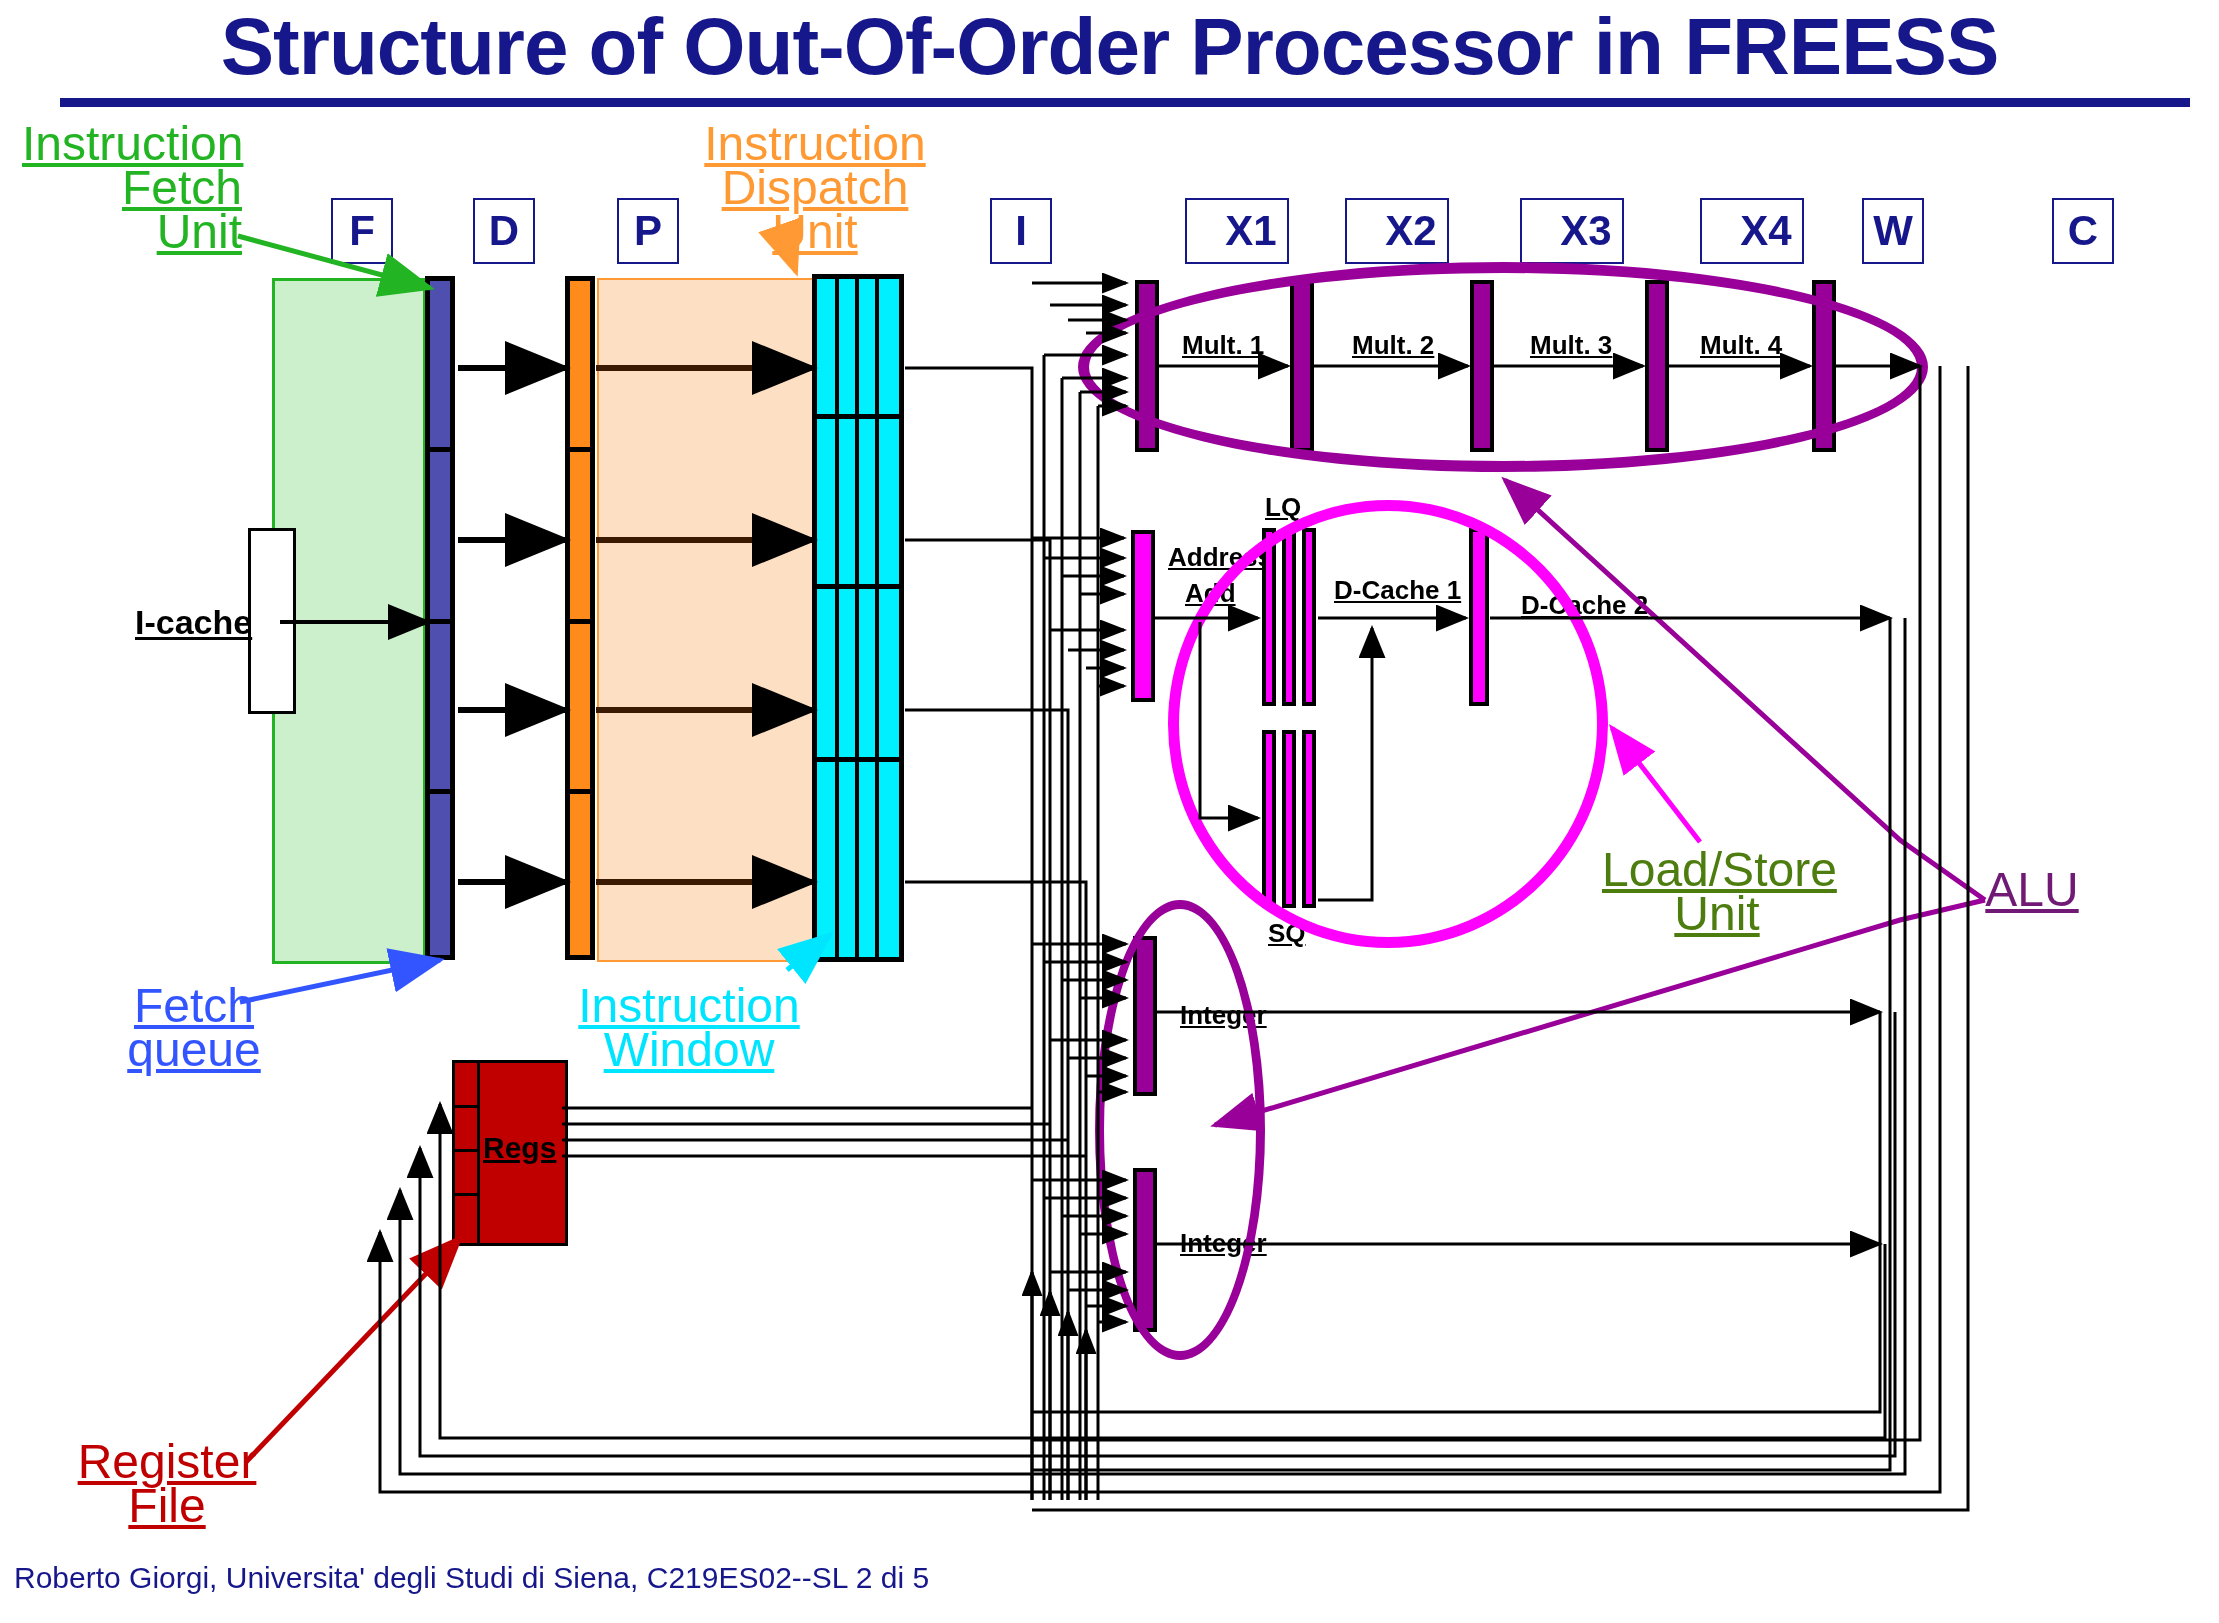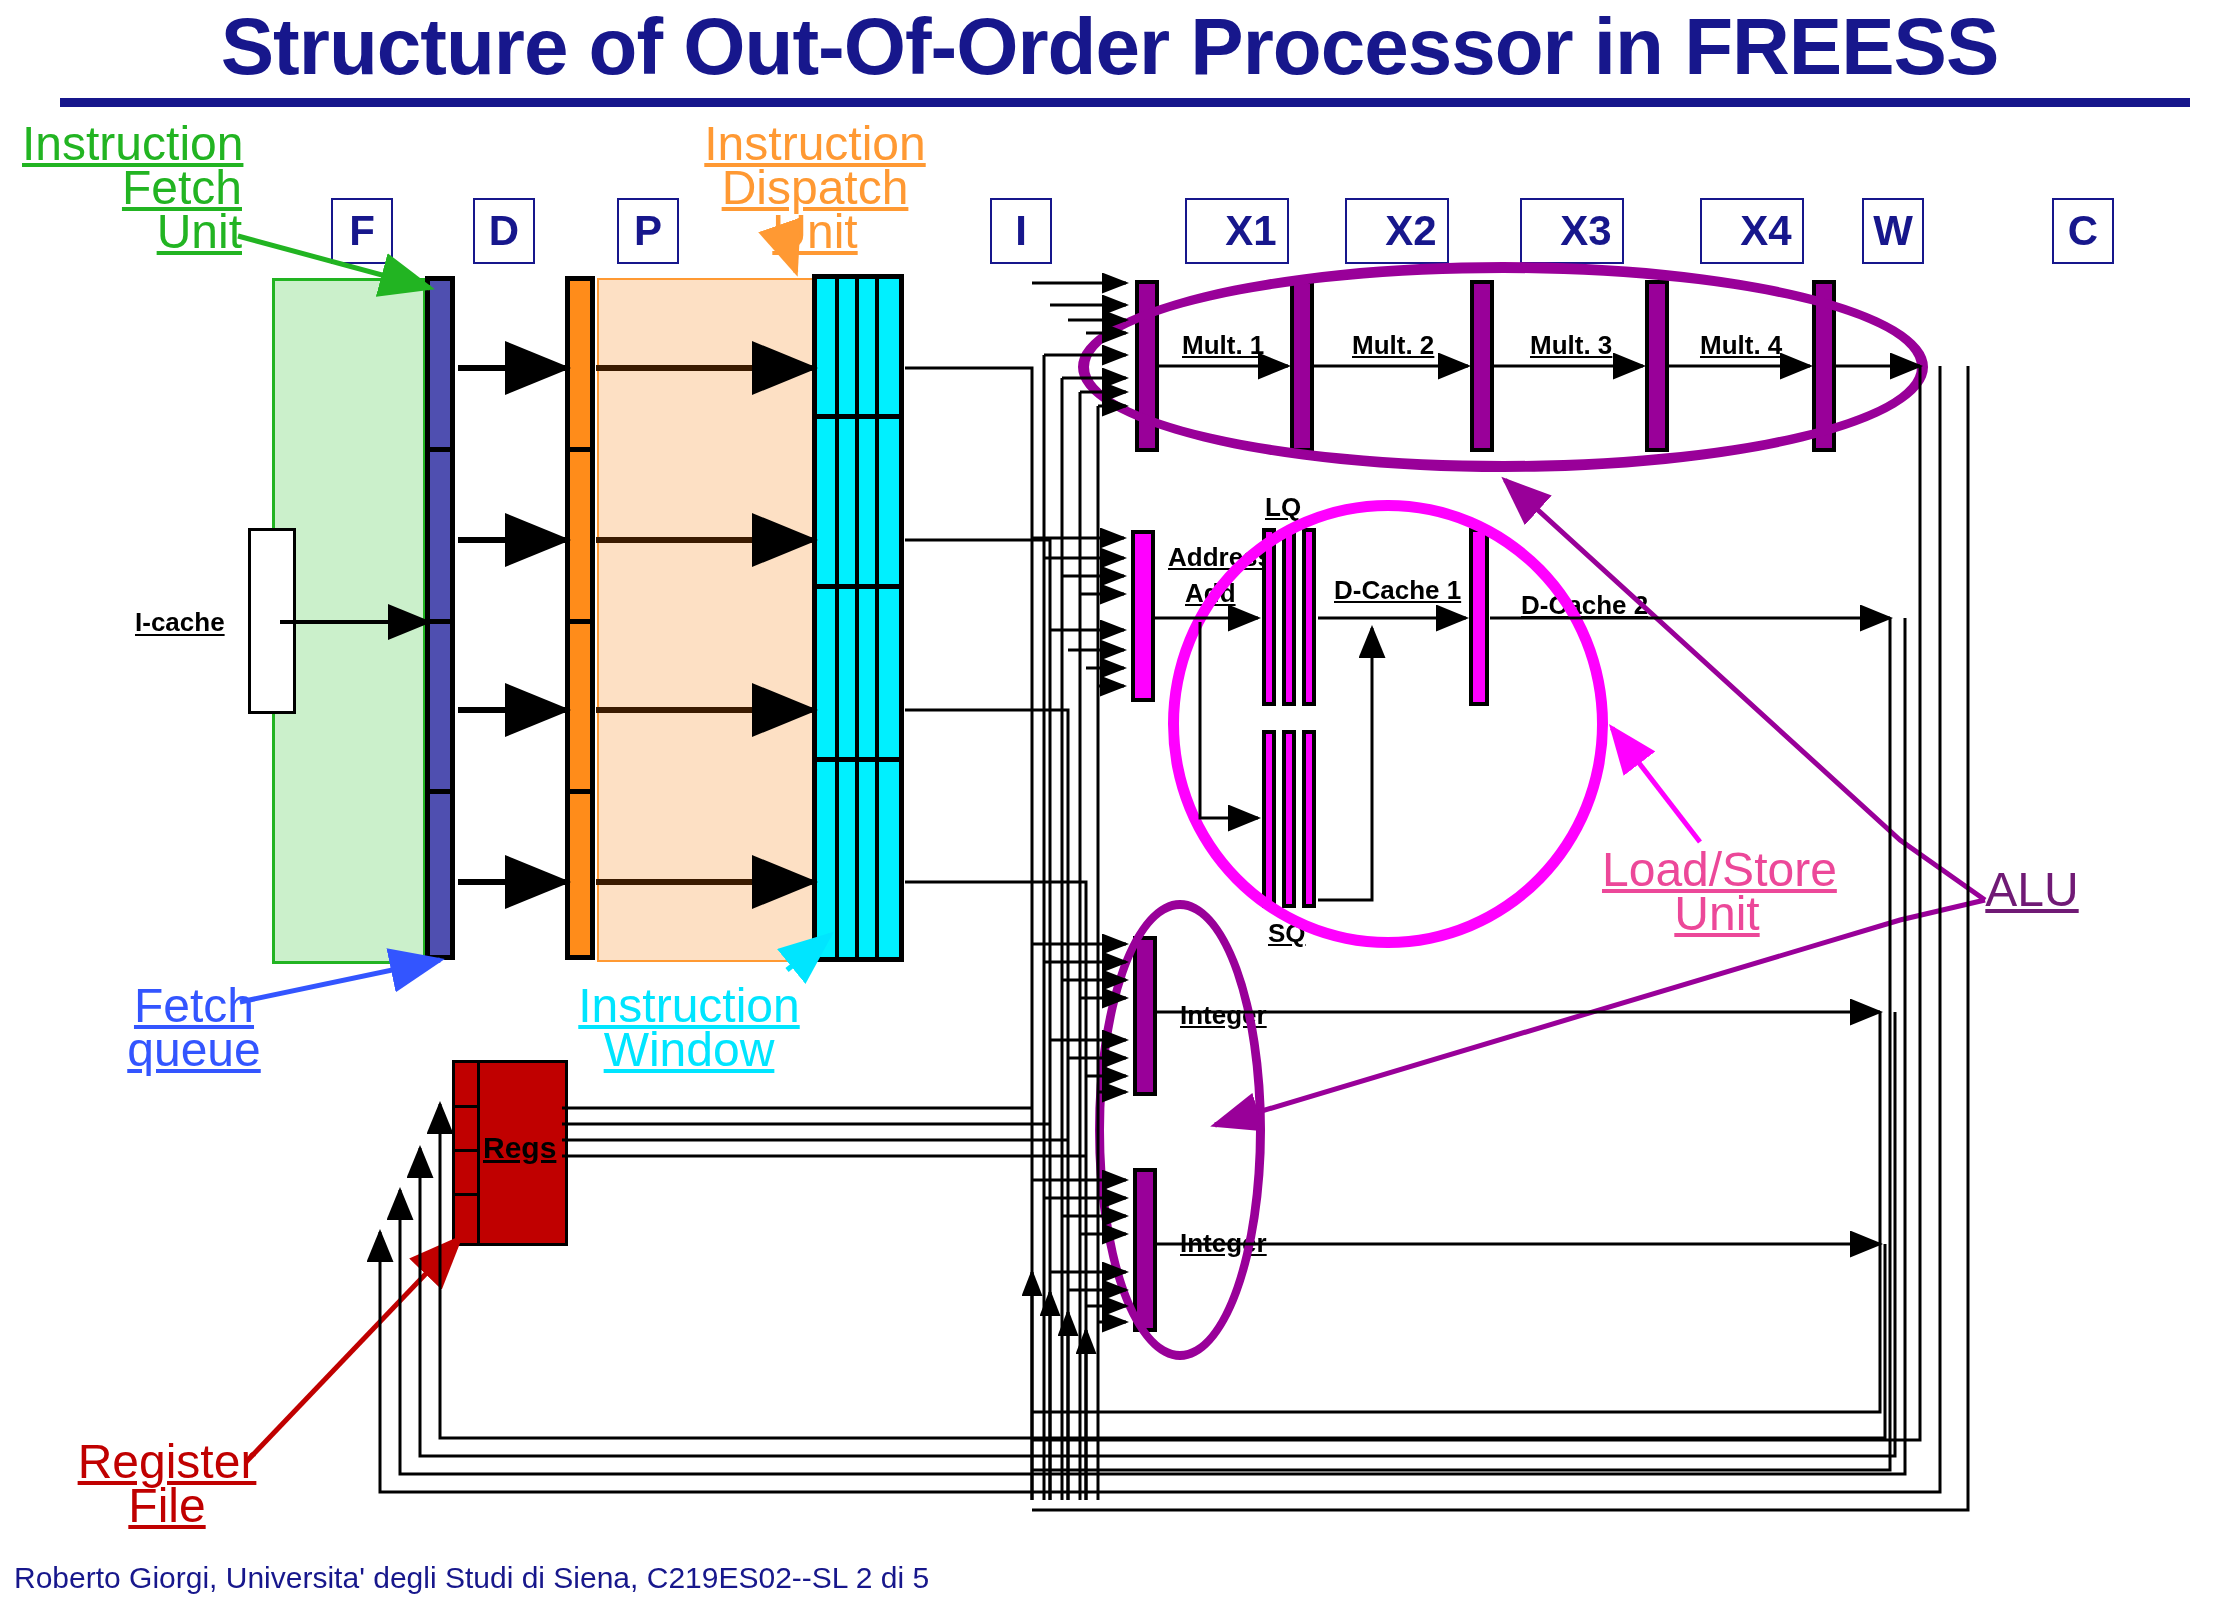"I-cache" div.abs { font-size: 26px -> 34px }
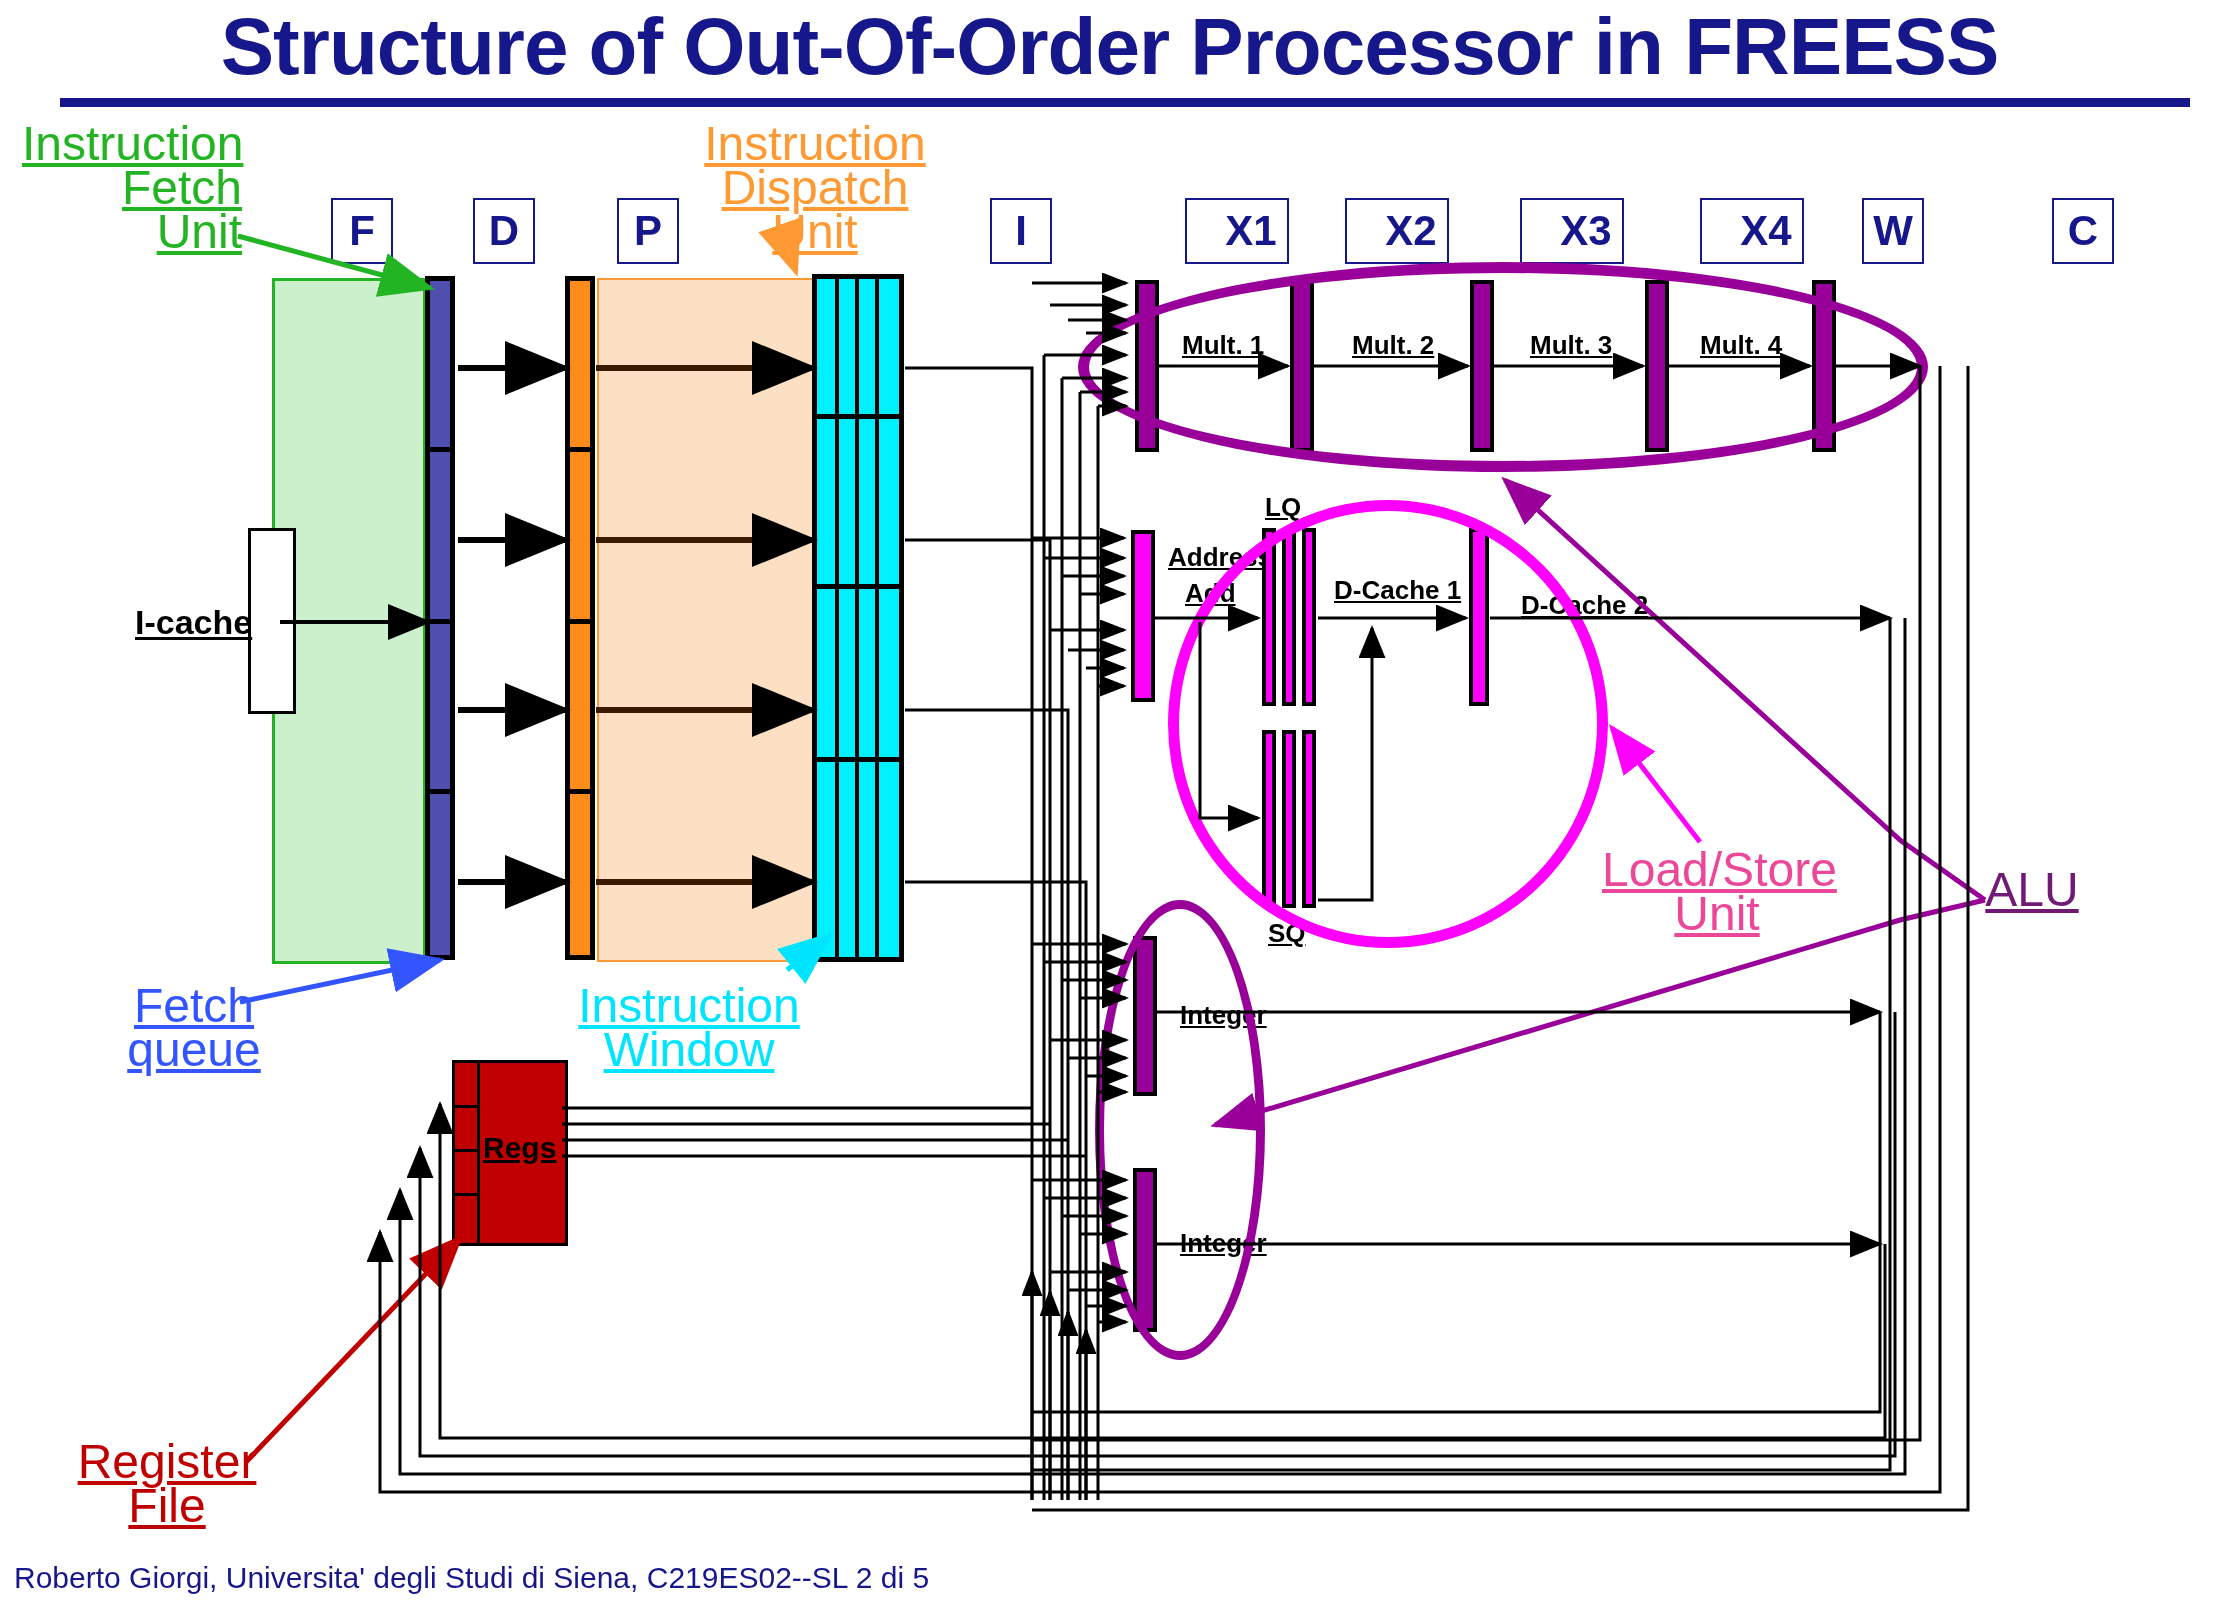"Load/Store" .magenta { color: #ec4899 -> #4d7c0f }
